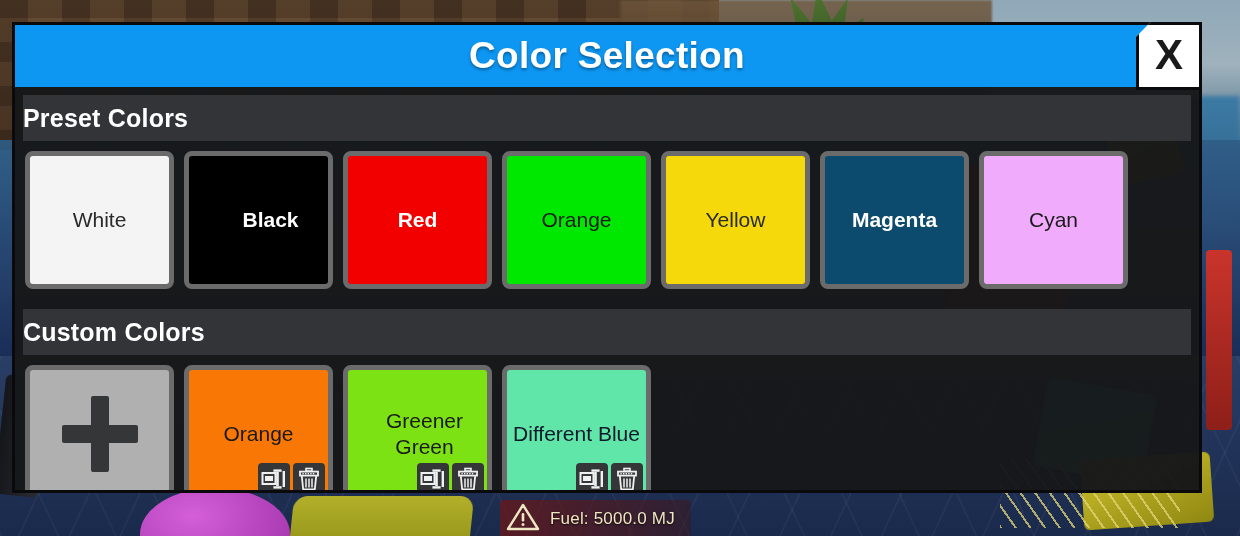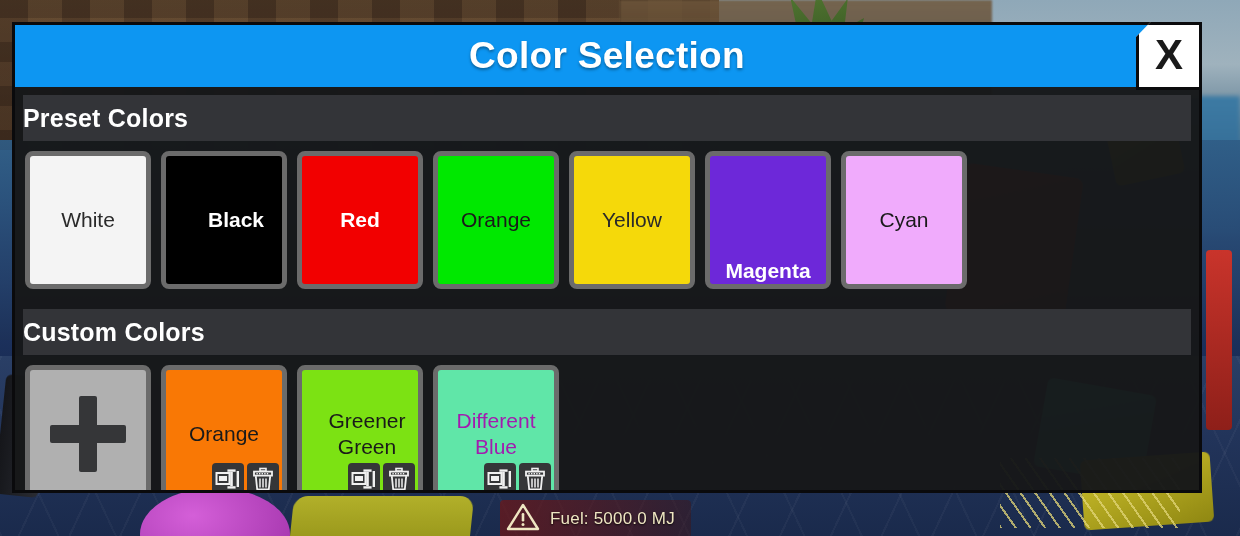"White" .swatch { width: 126px -> 149px }
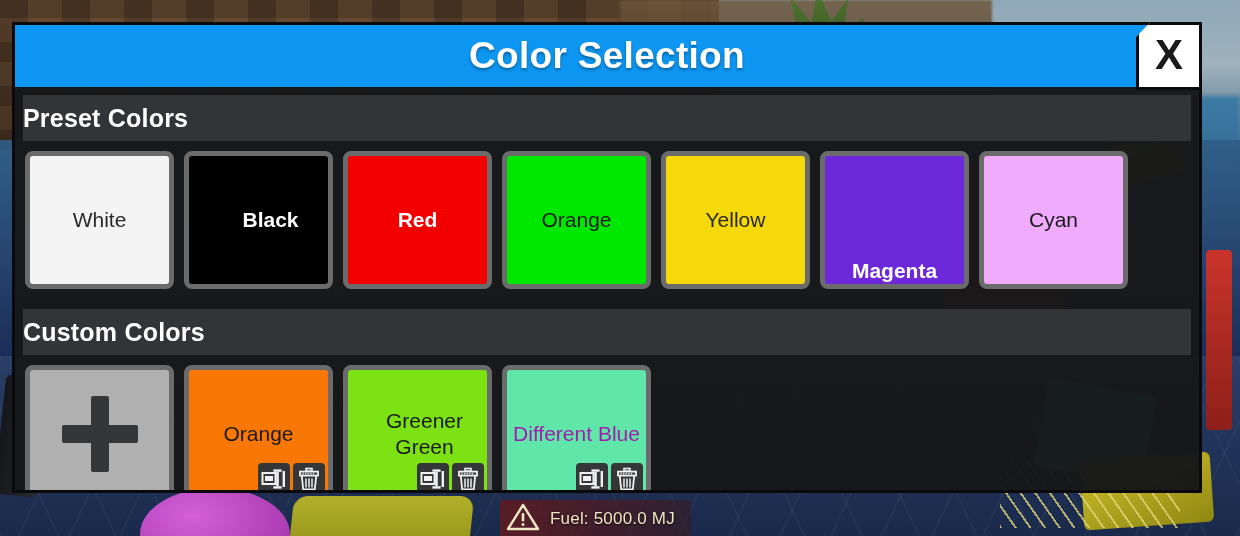"Magenta" div.swatch { align-items: flex-end -> none; background: #6d28d9 -> #0c4a6e }
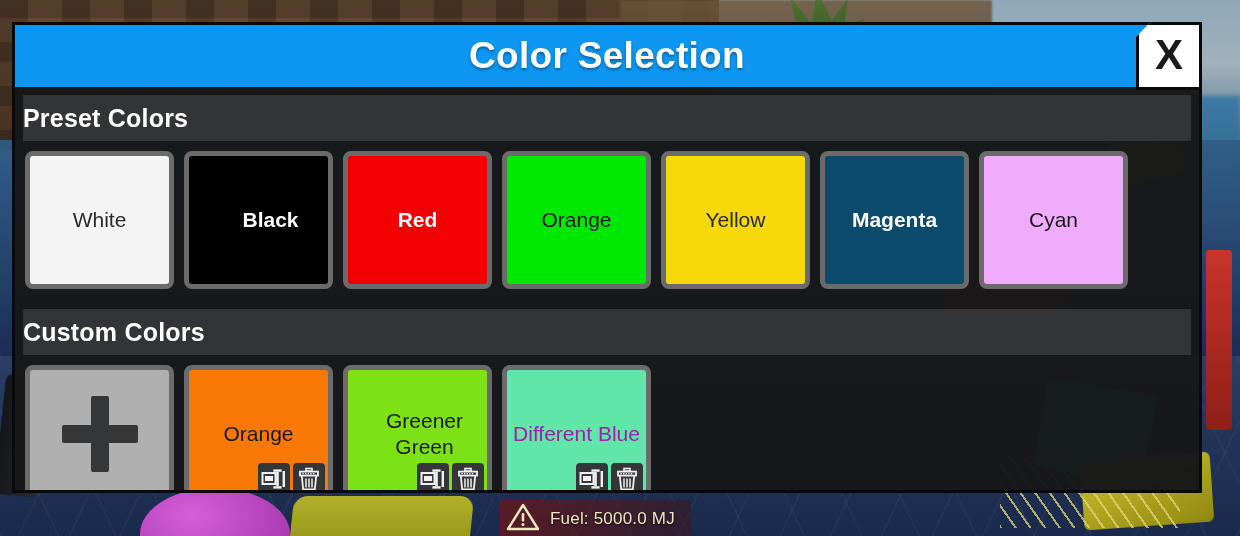"Different Blue" span.swatch-label { color: #a21caf -> #0f172a }
